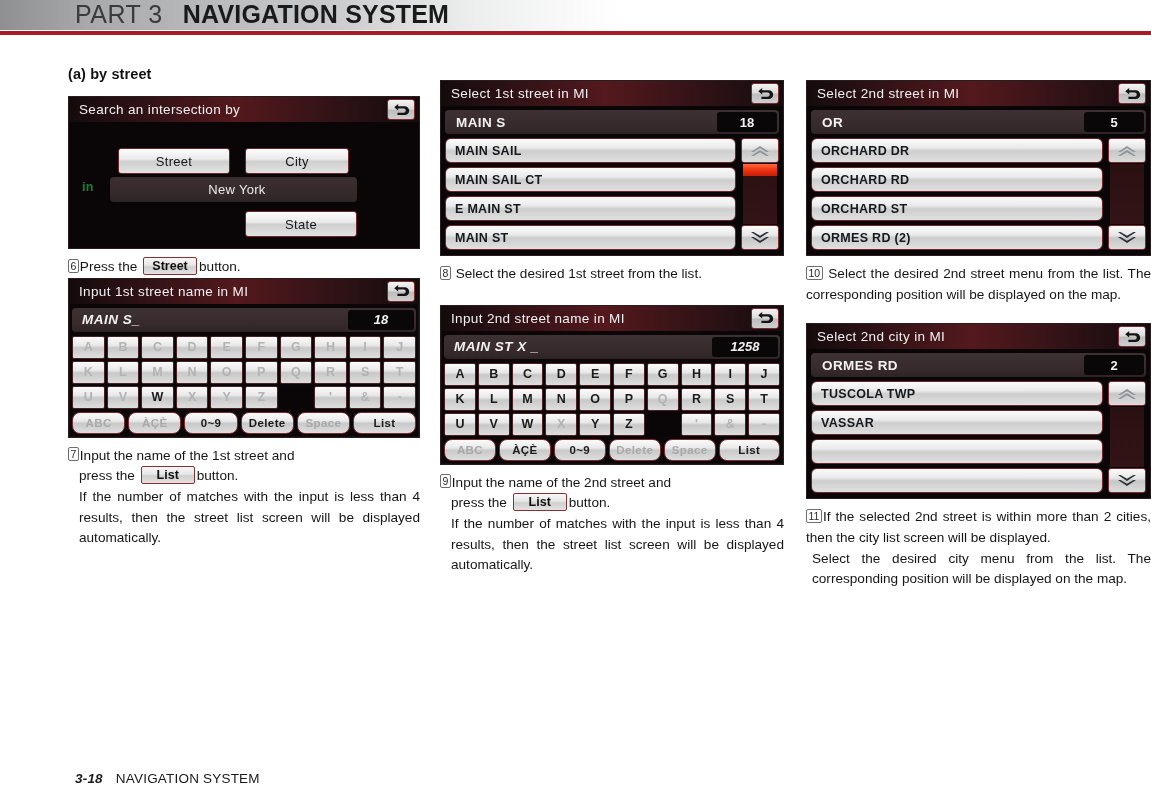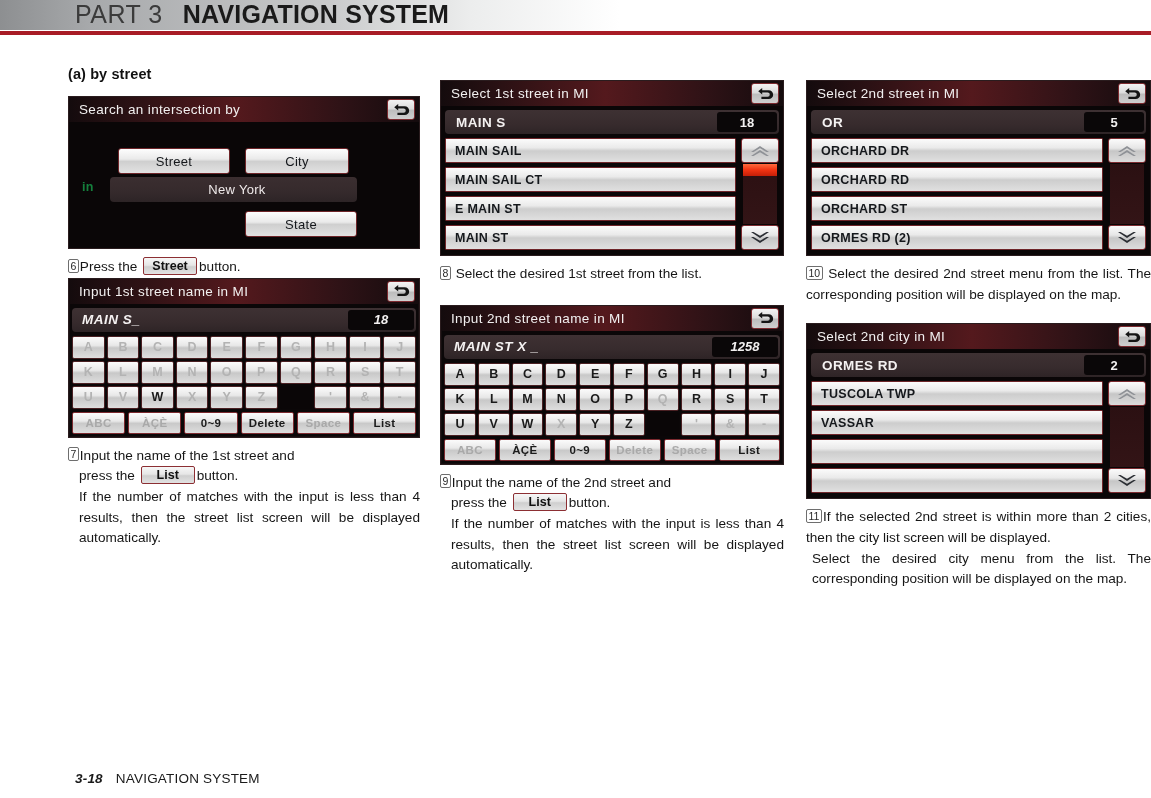"MAIN SAIL" .list-item { border-radius: 1px -> 6px }
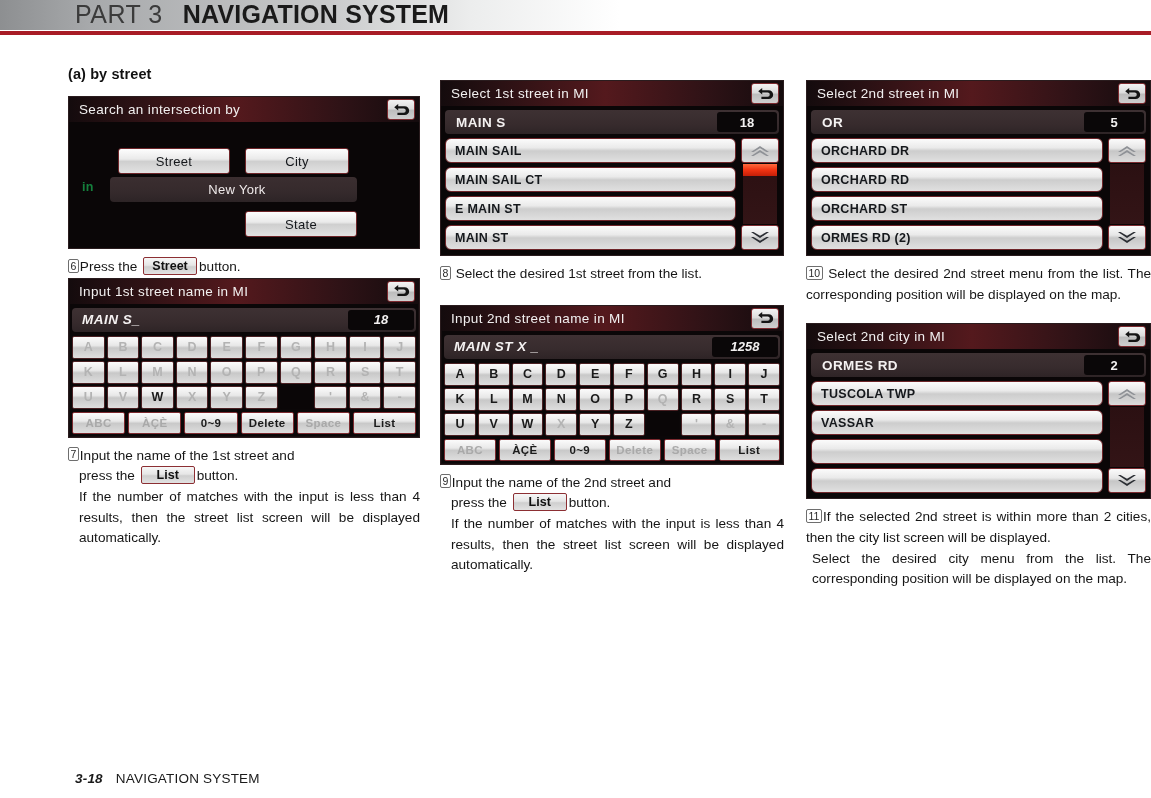"ABC" .key-fn { border-radius: 2px -> 8px }
